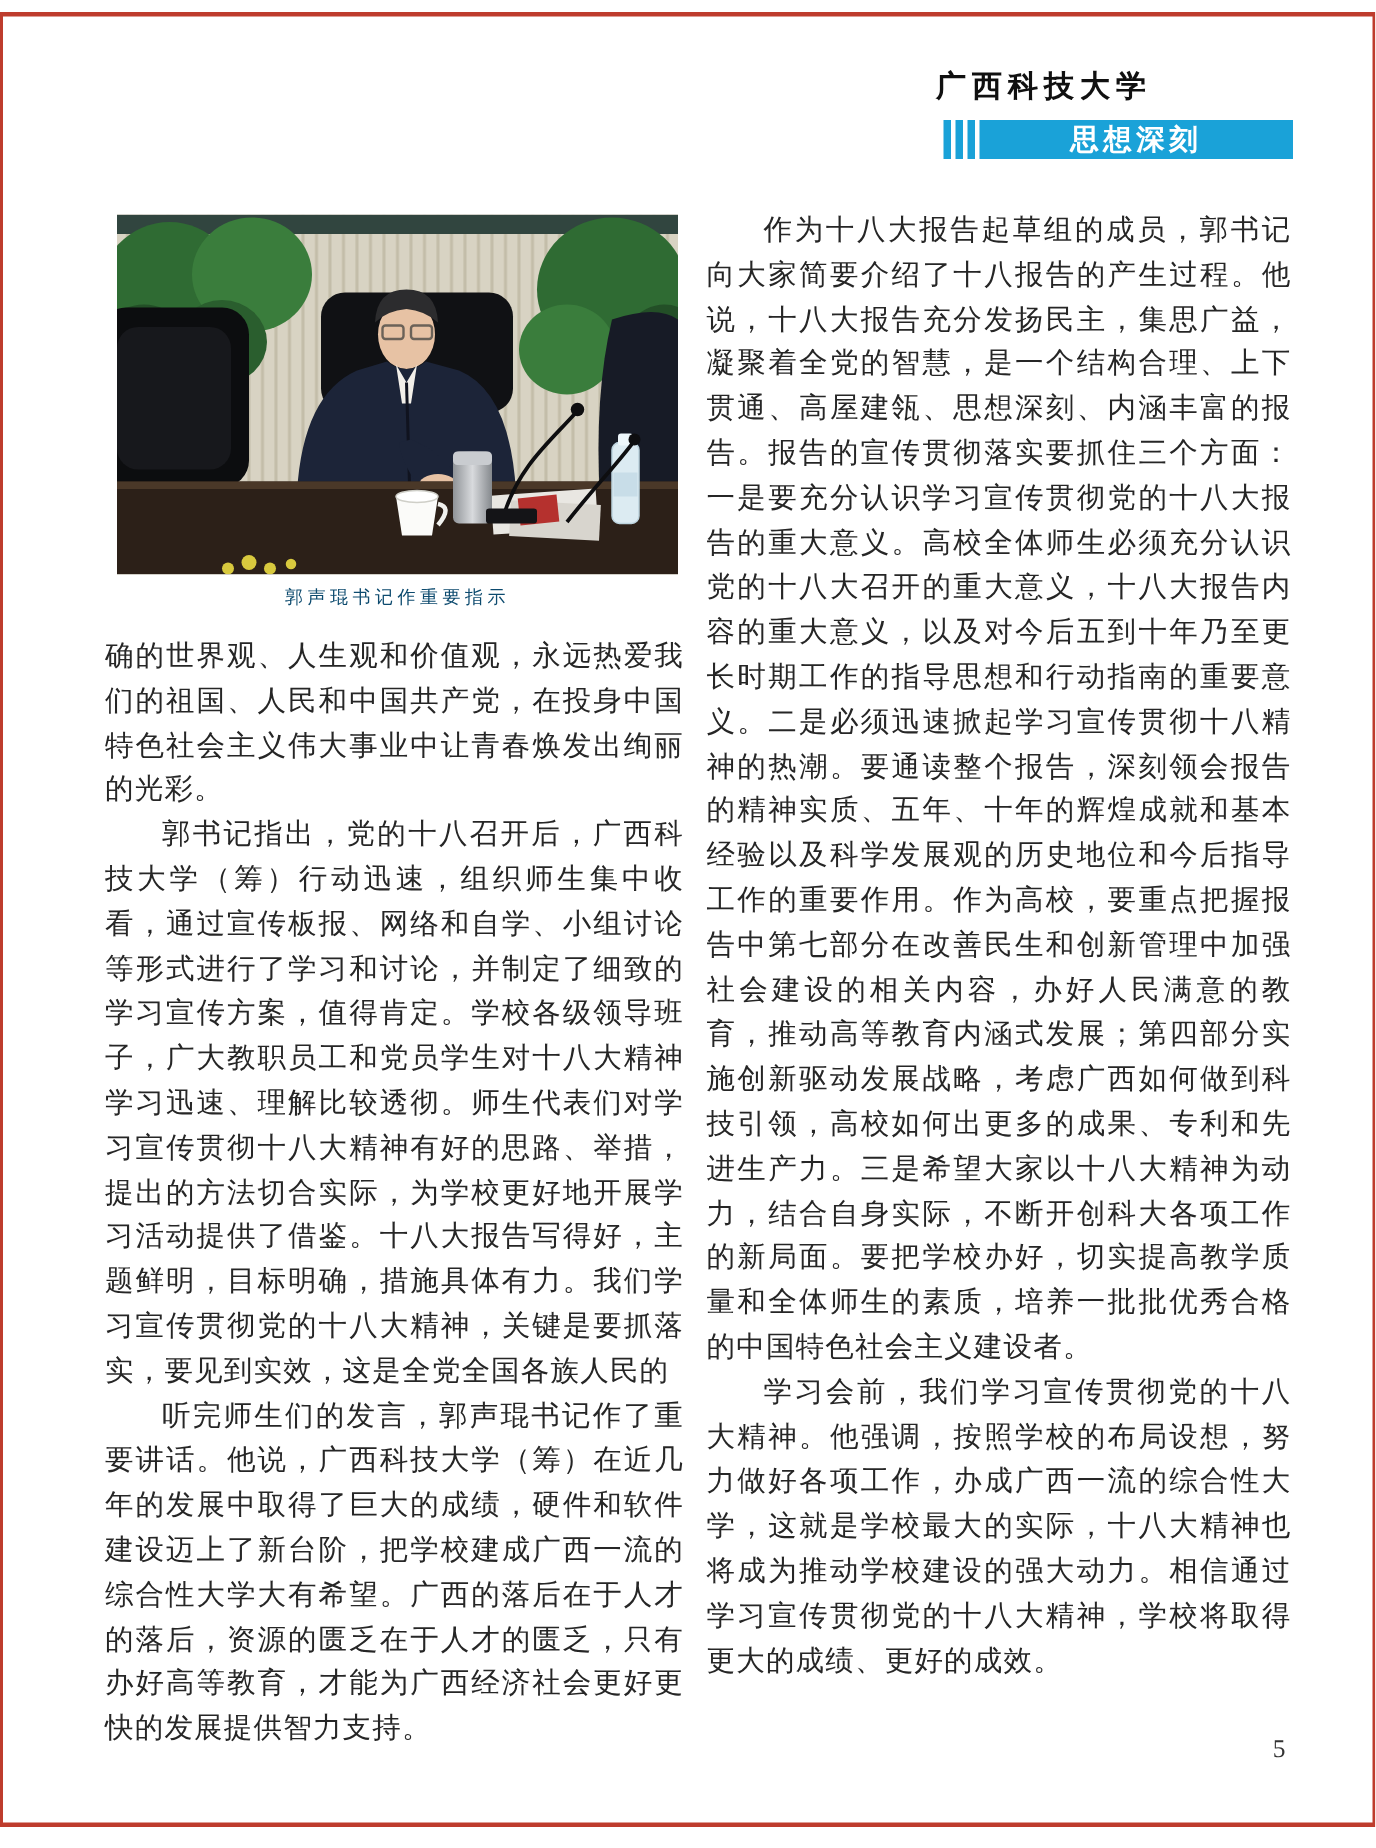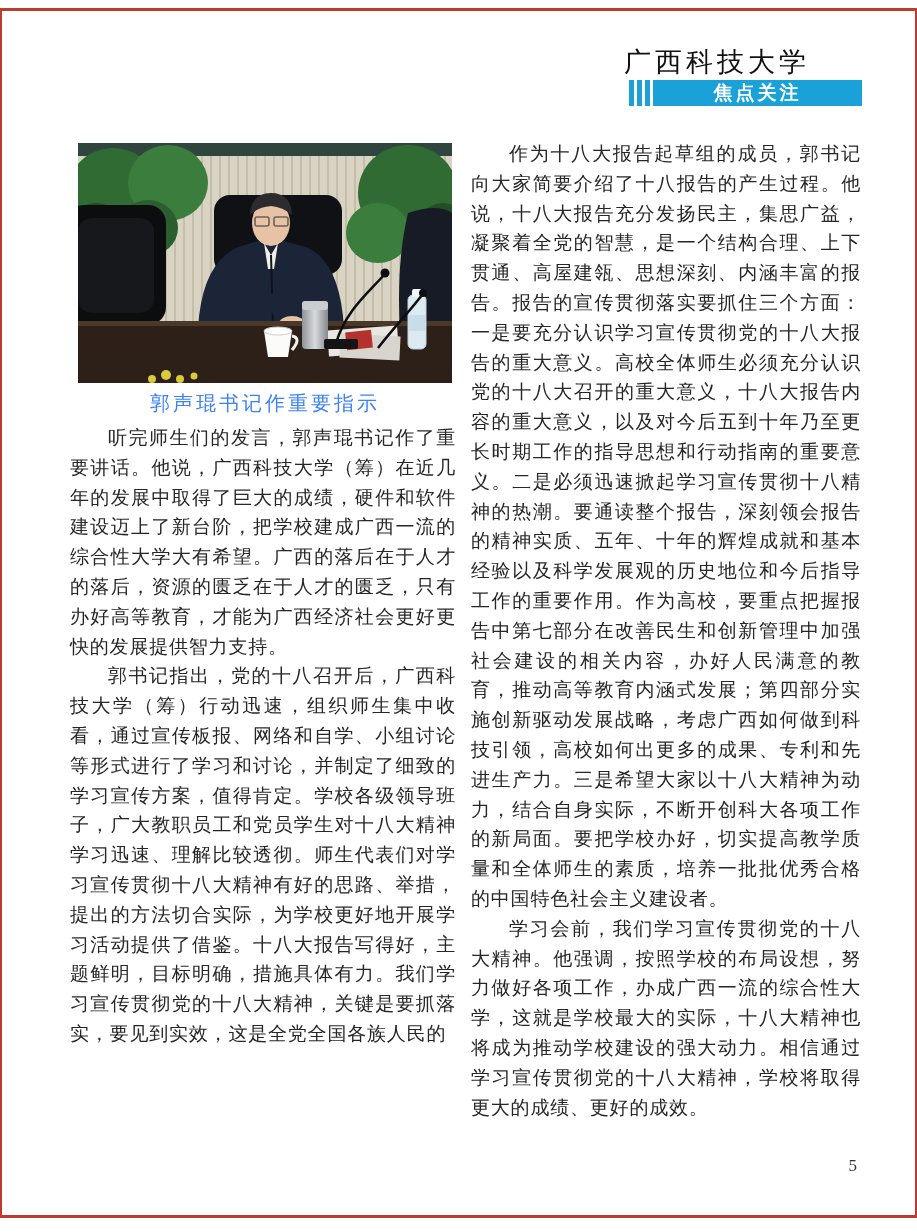"广西科技大学" .header-title { font-size: 27px -> 20px; font-weight: normal -> bold }
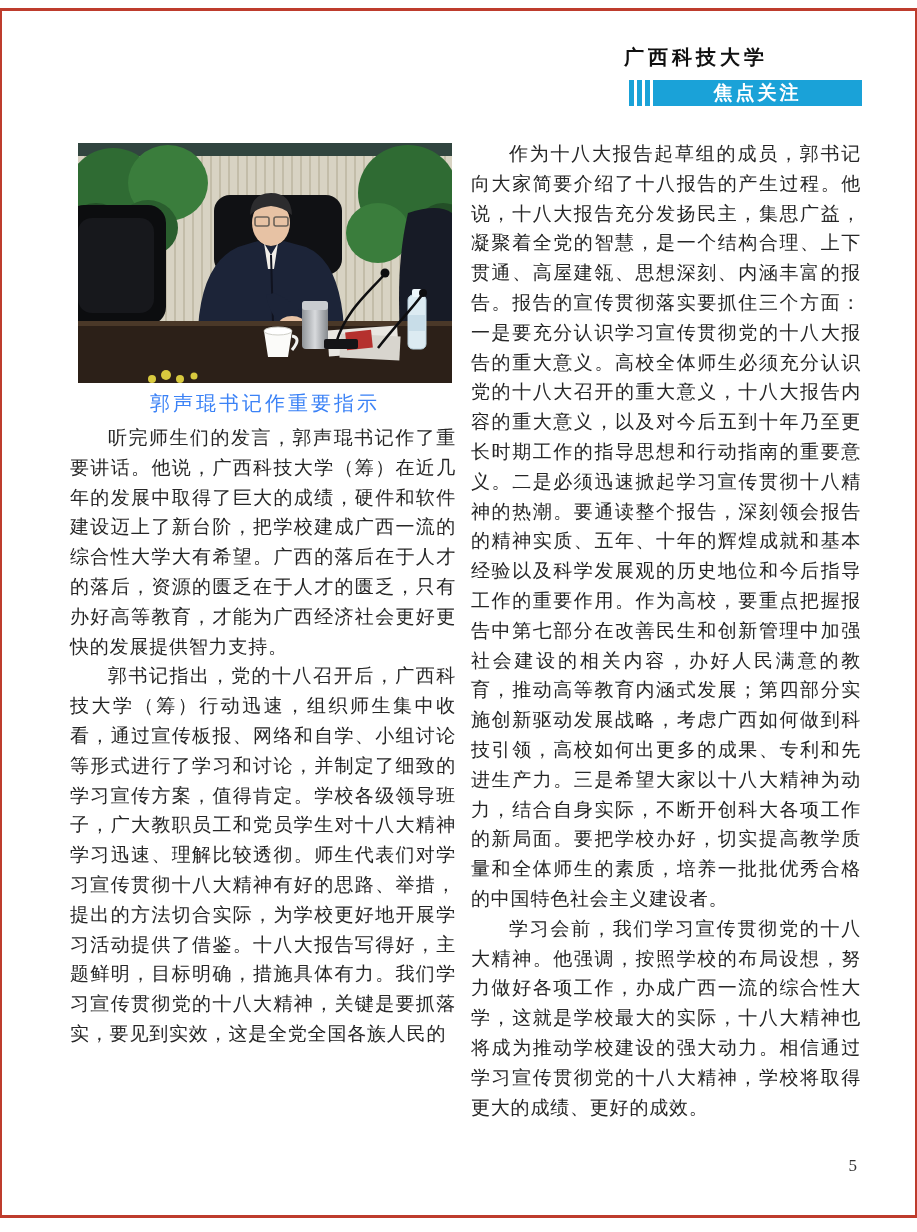"焦点关注" div.banner-main { text: 焦点关注 -> 思想深刻 }
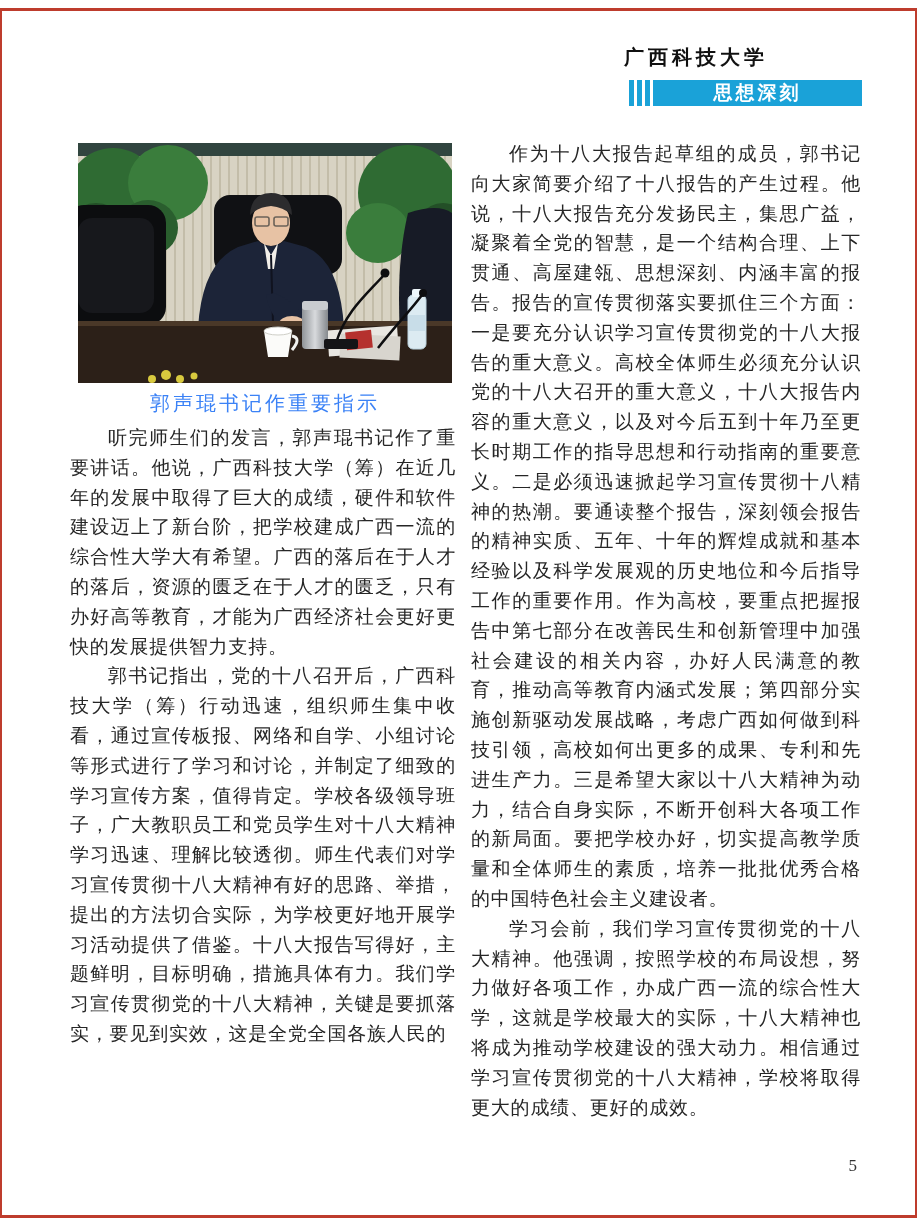"郭声琨书记作重要指示" .caption { color: #3b82f6 -> #0c4a6e; font-size: 20px -> 12px }
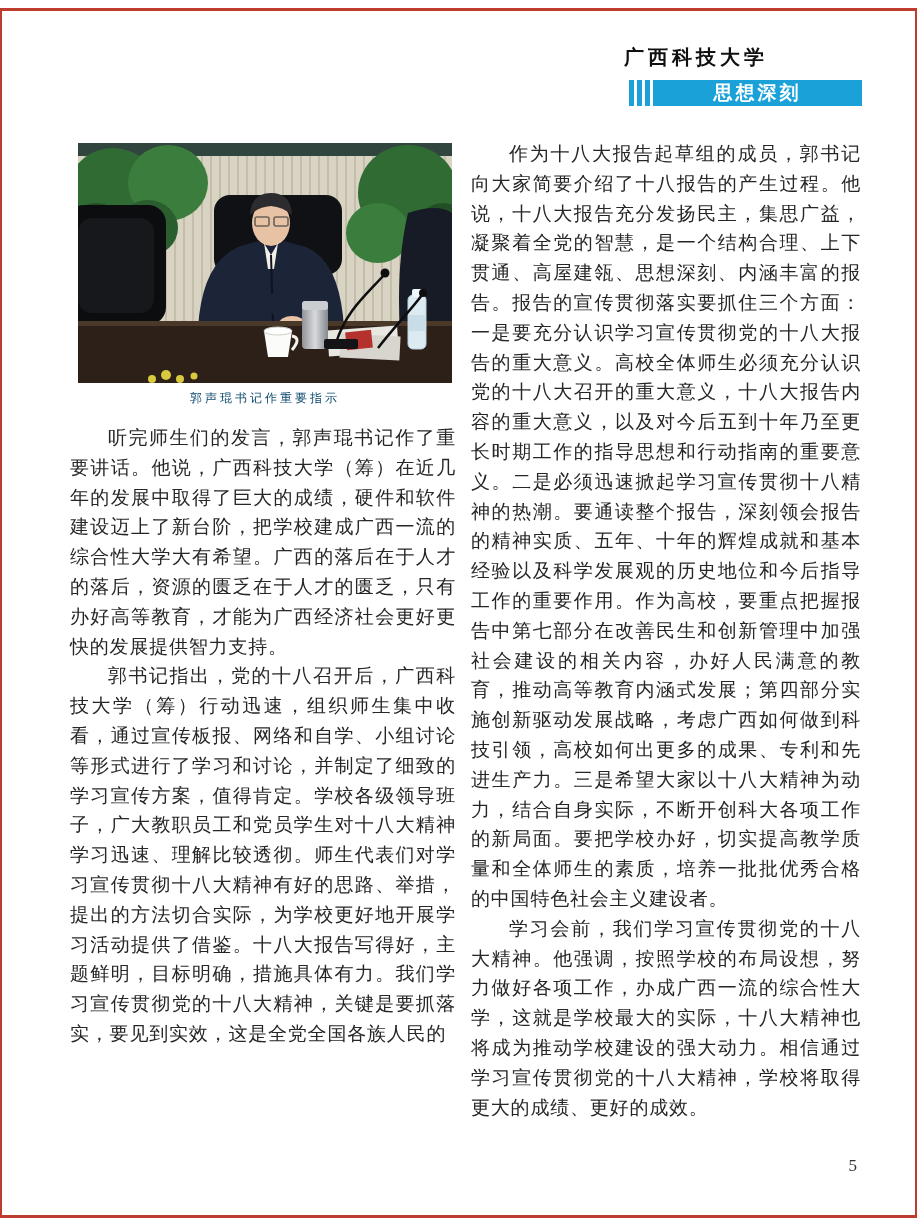"确的世界观、人生观和价值观，永远热爱我们的祖国、人民和中国共产党，在投身中国特色" p { html: none -> <p>确的世界观、人生观和价值观，永远热爱我们的祖国、人民和中国共产党，在投身中国特色社会主义伟大事业中让青春焕发出绚丽的光彩。</p> }
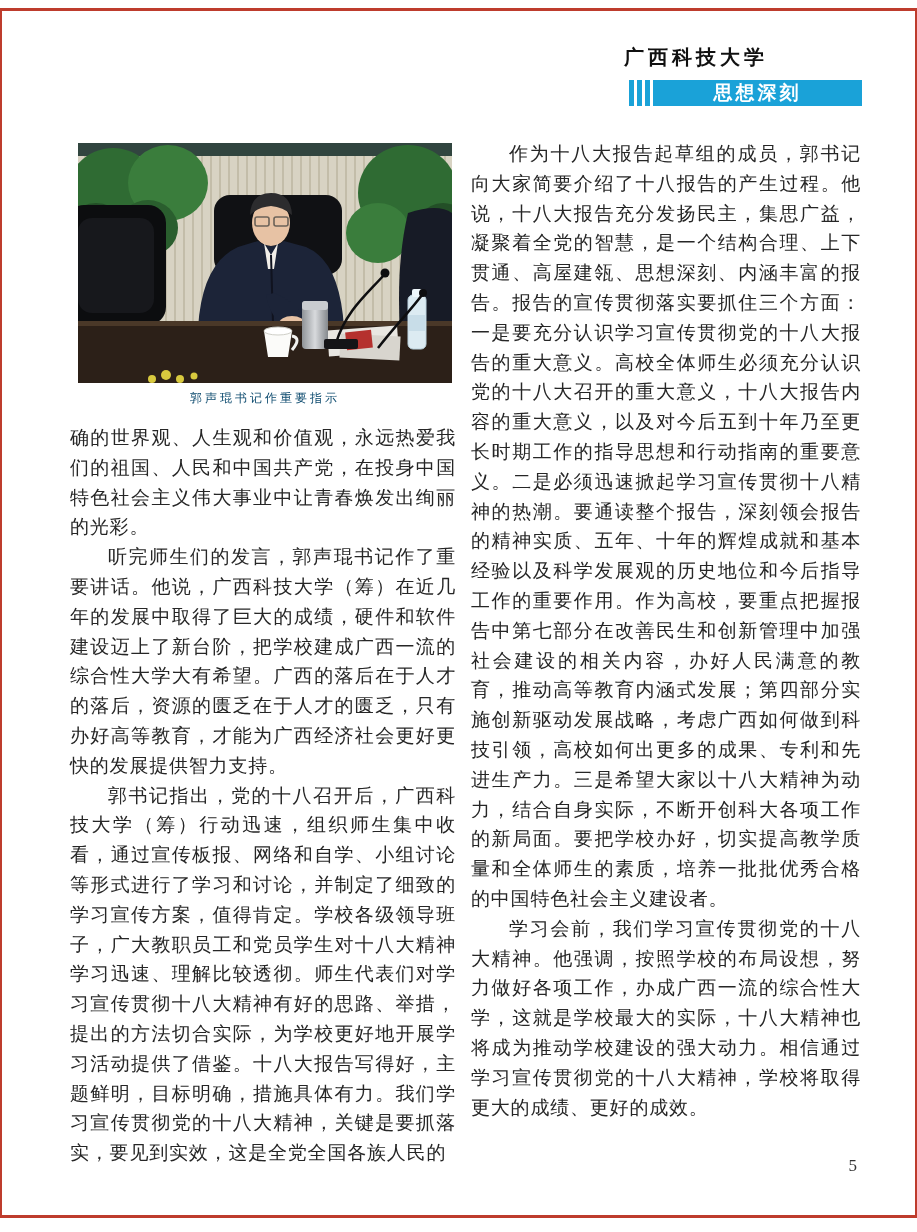"听完师生们的发言，郭声琨书记作了重要讲话。他说，广西科技大学（筹）在近几年的发展" p.indent { order: before "郭书记指出，党的十八召开后，广西科技大学（筹）行动迅速，组织师生集中收看，通过宣" -> after "郭书记指出，党的十八召开后，广西科技大学（筹）行动迅速，组织师生集中收看，通过宣" }
